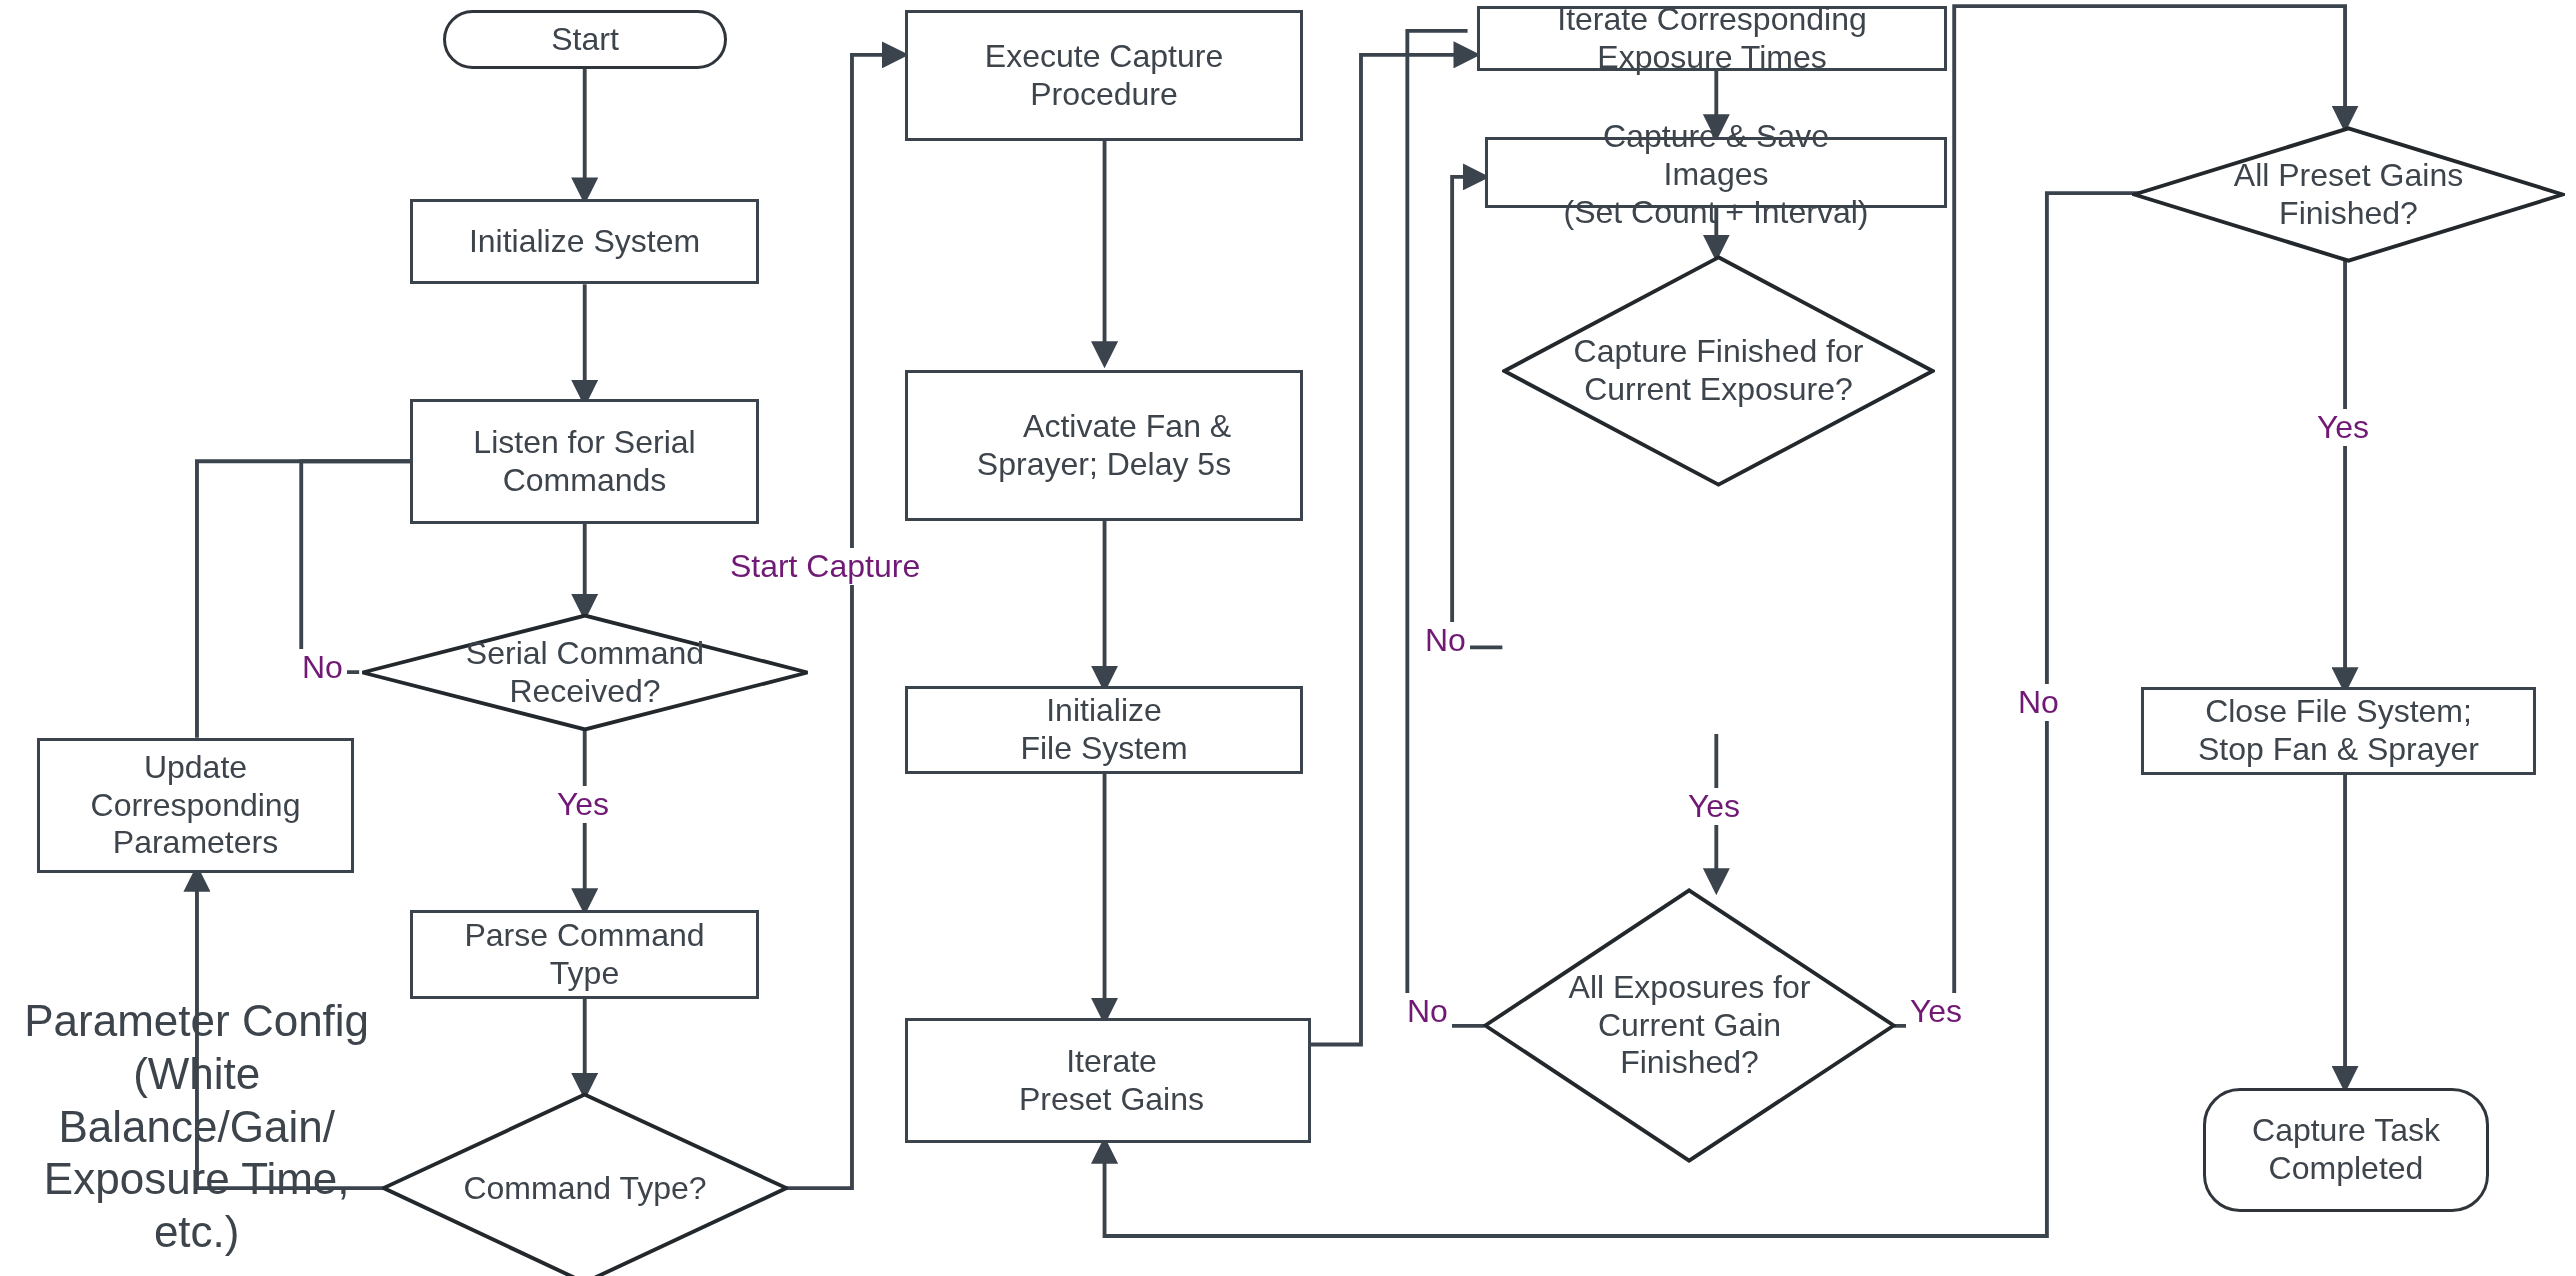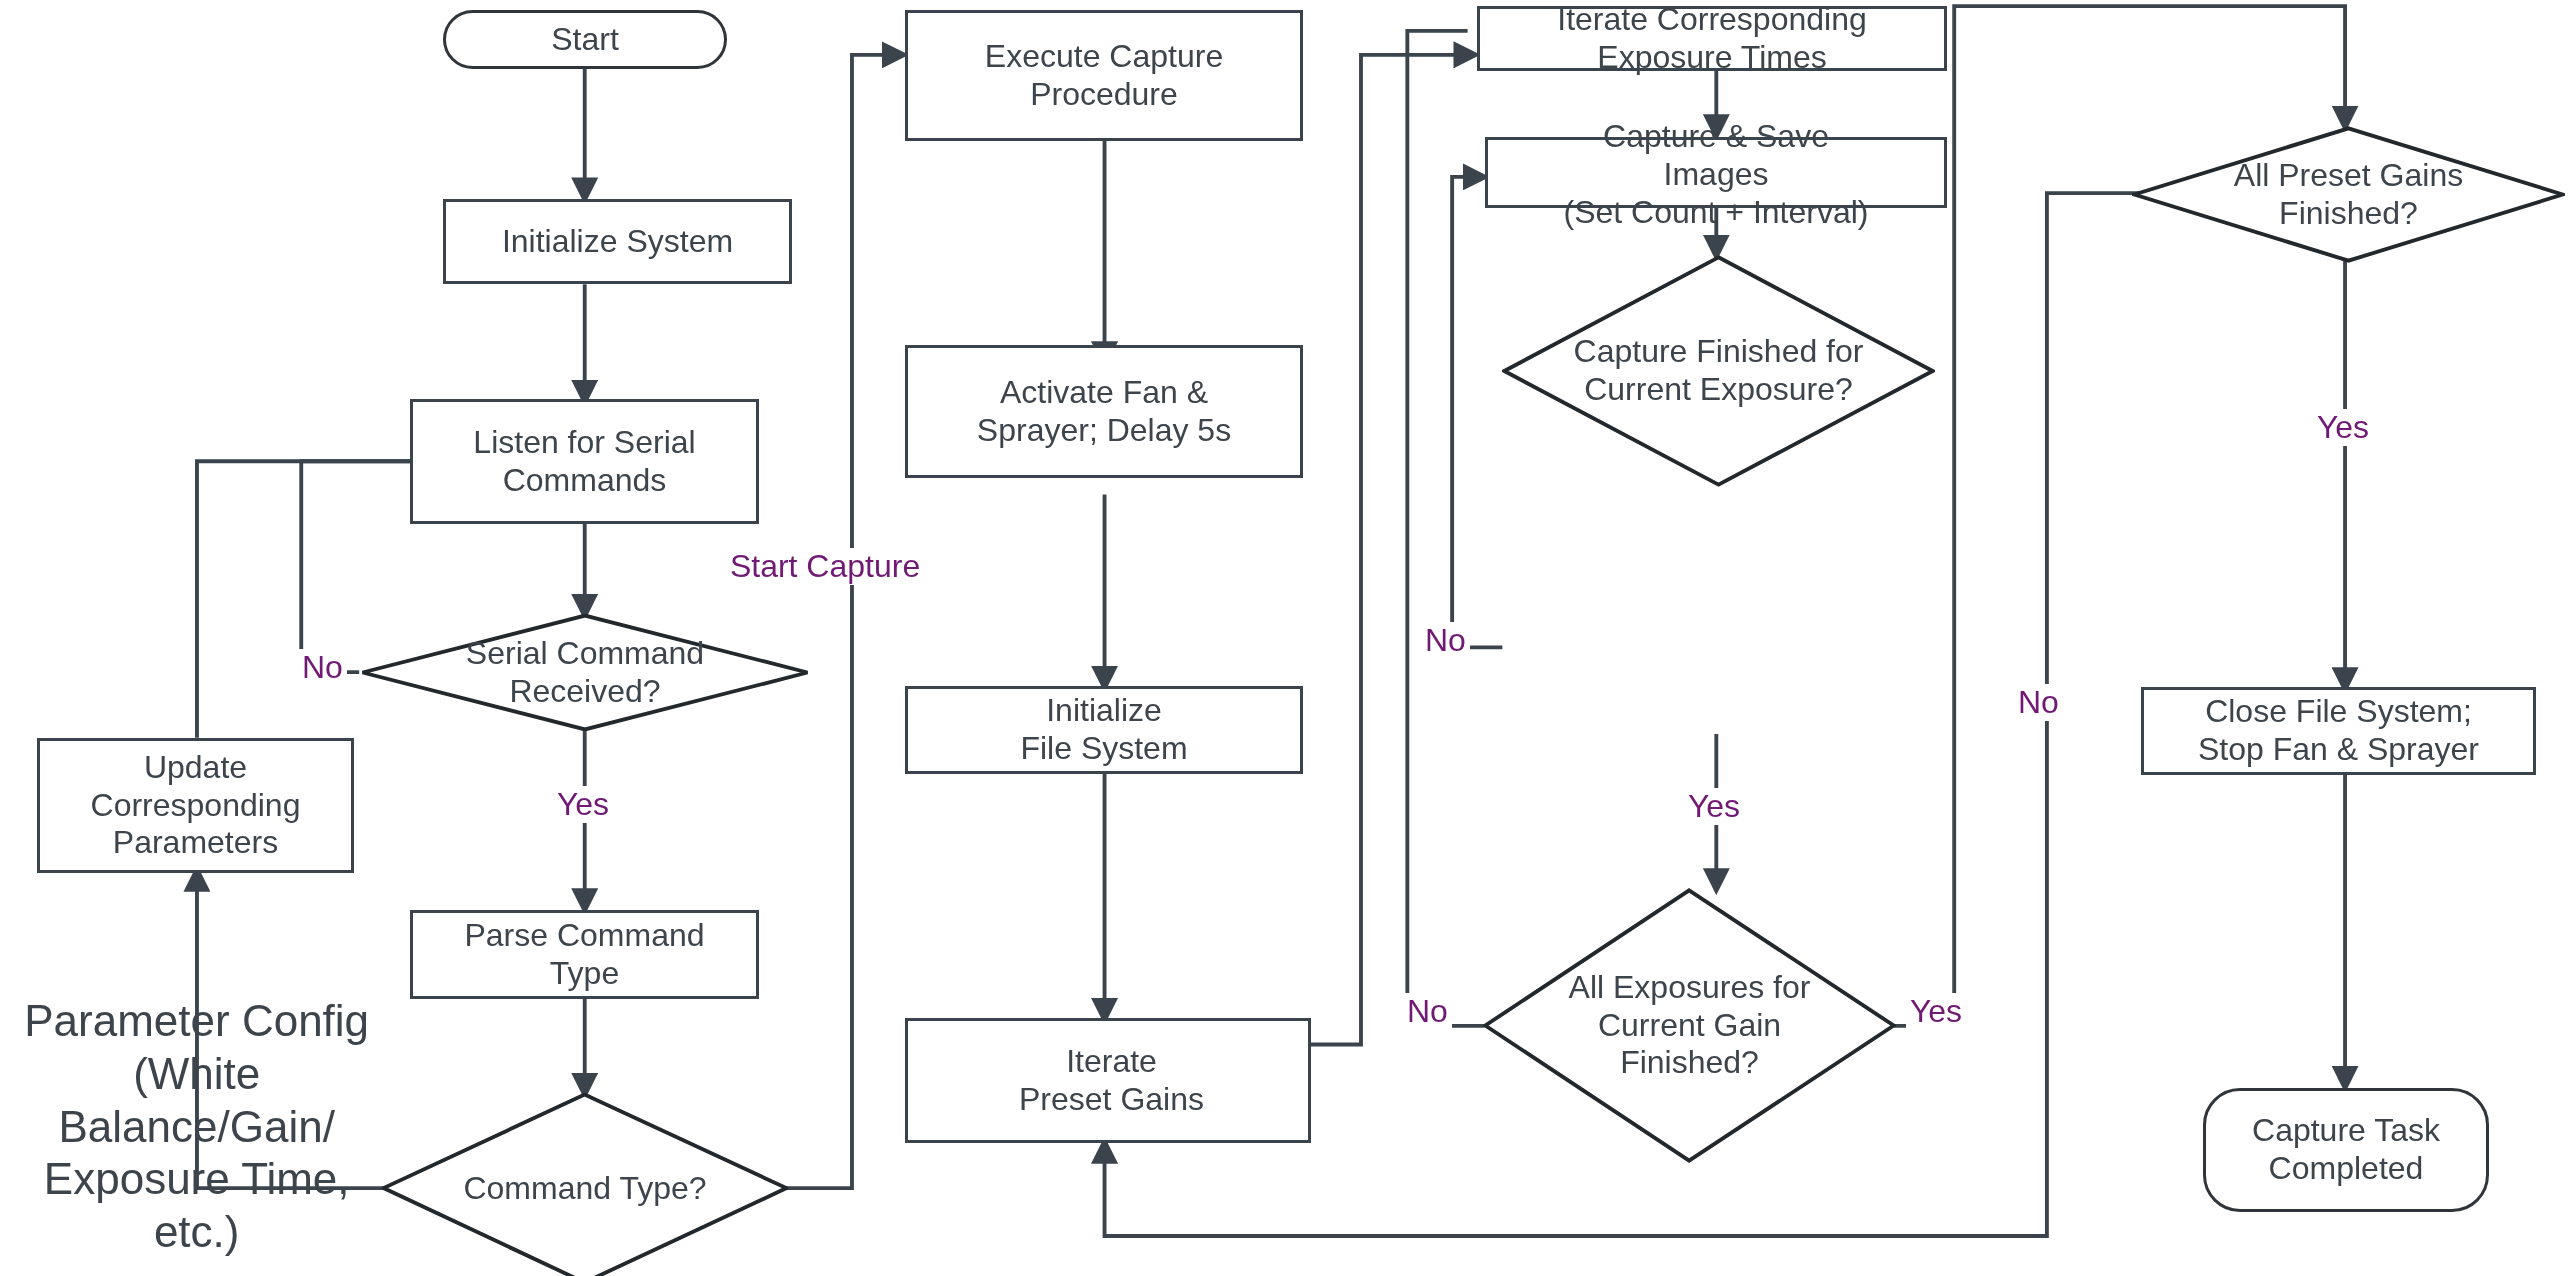"Initialize System" div.node { margin-left: 33px -> none }
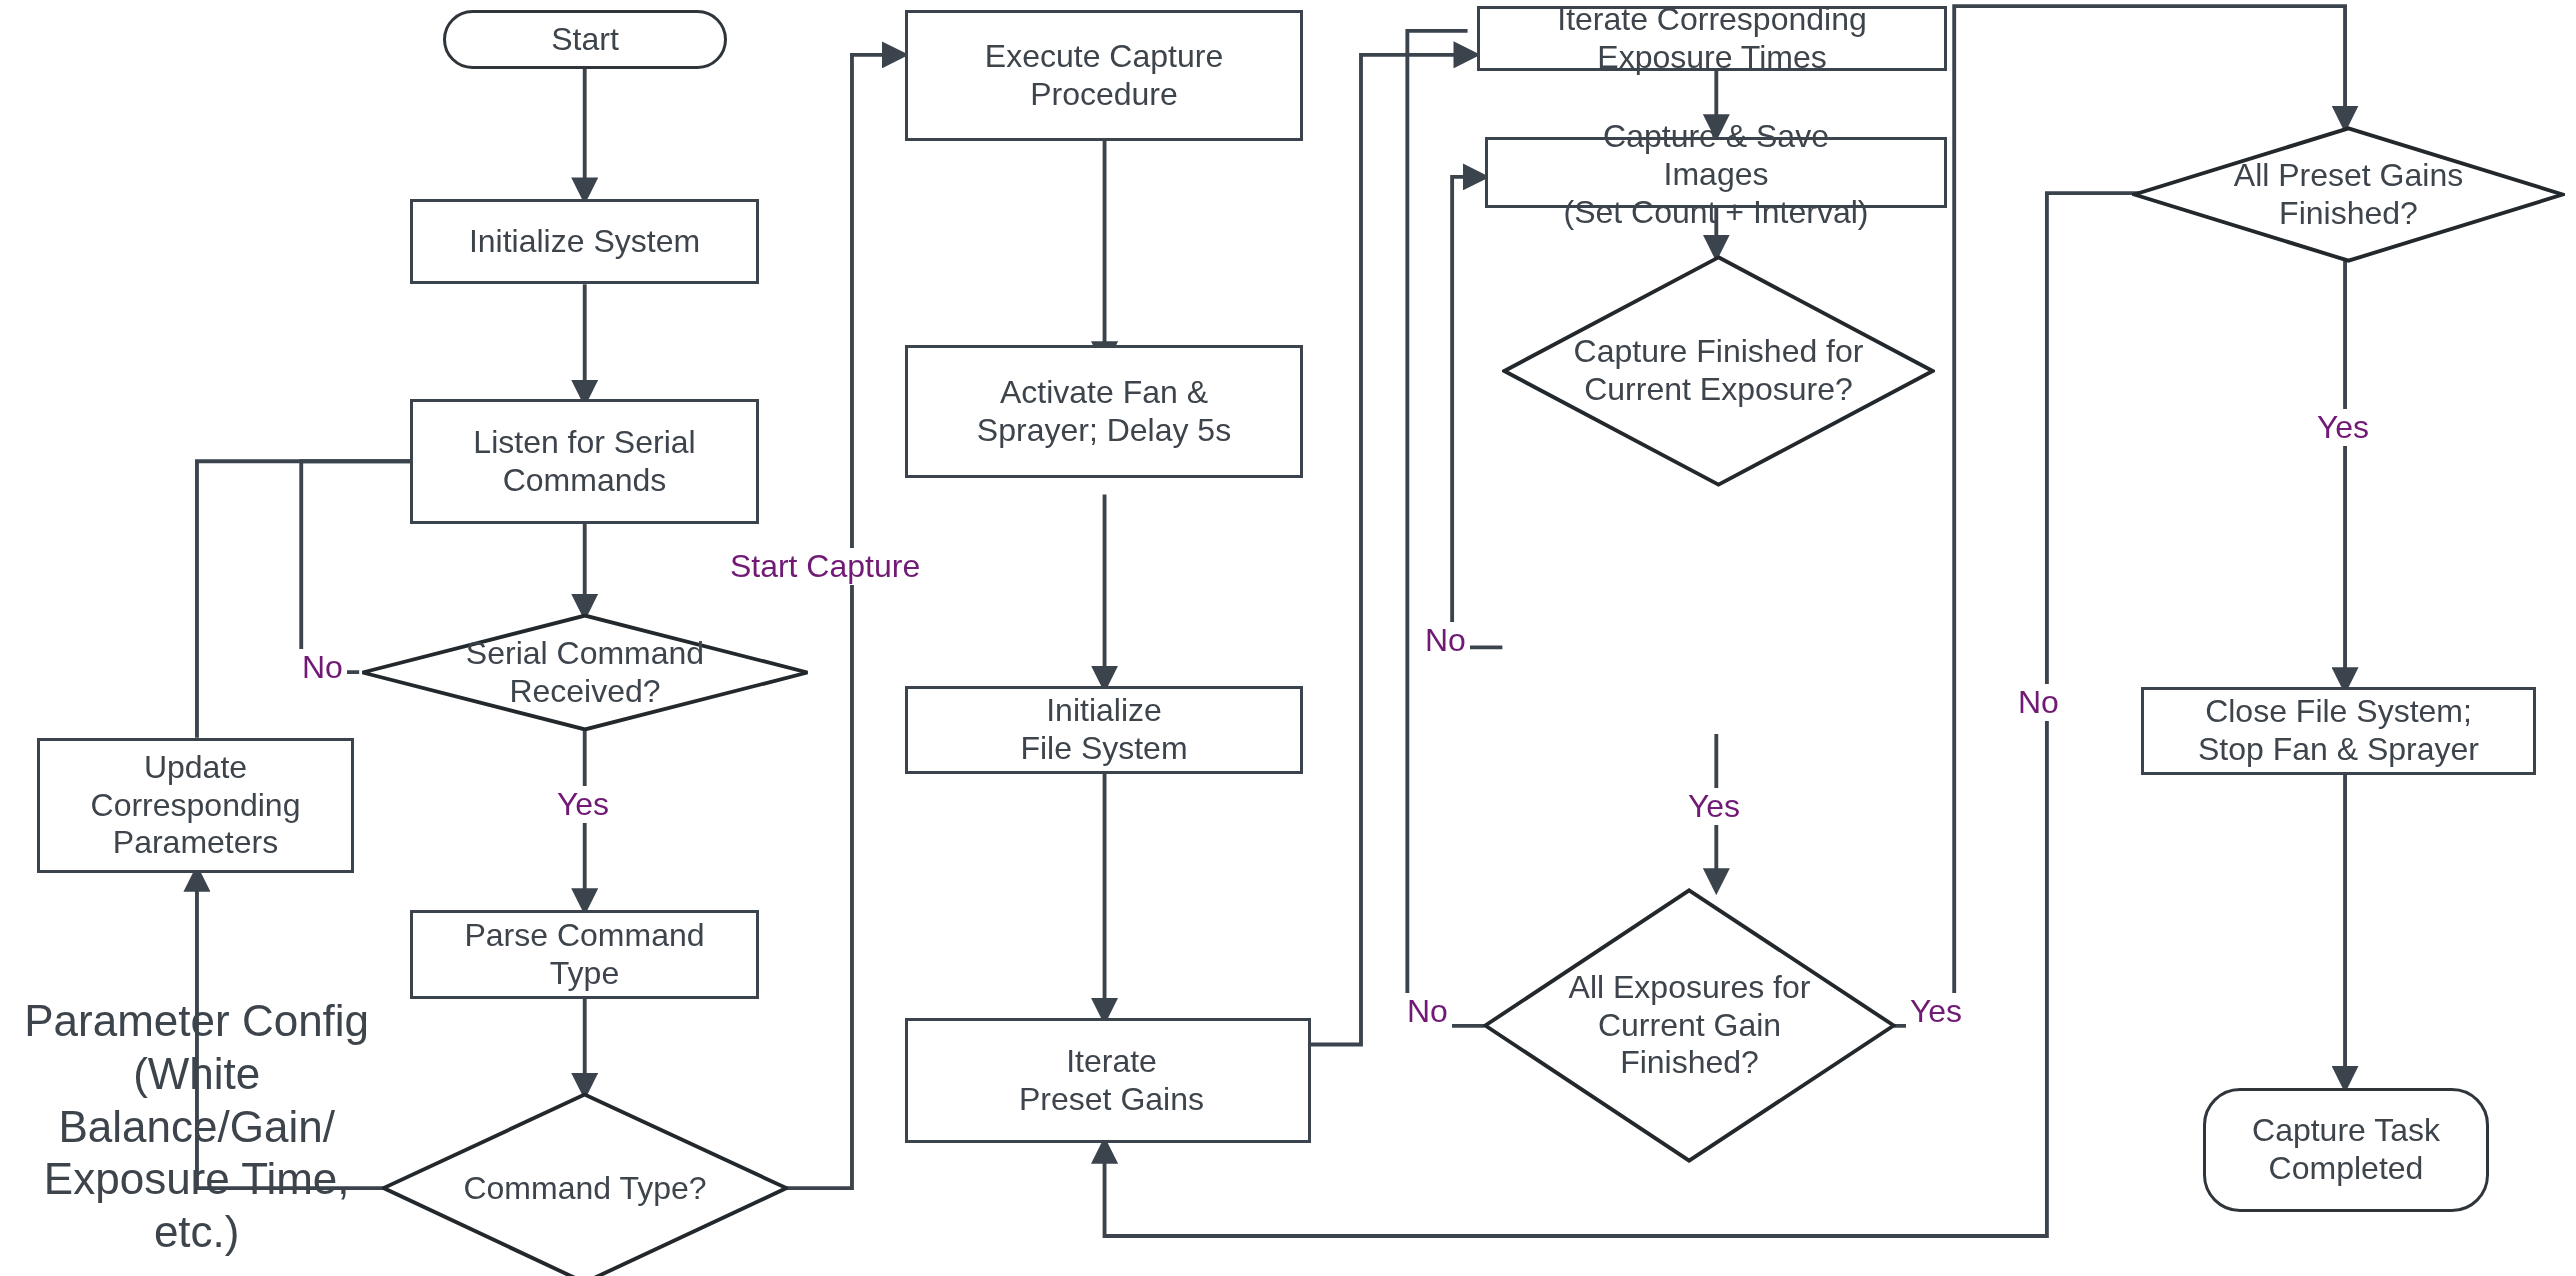"Activate Fan &" div.node { height: 133px -> 151px; text-align: none -> right; top: 345px -> 370px }
